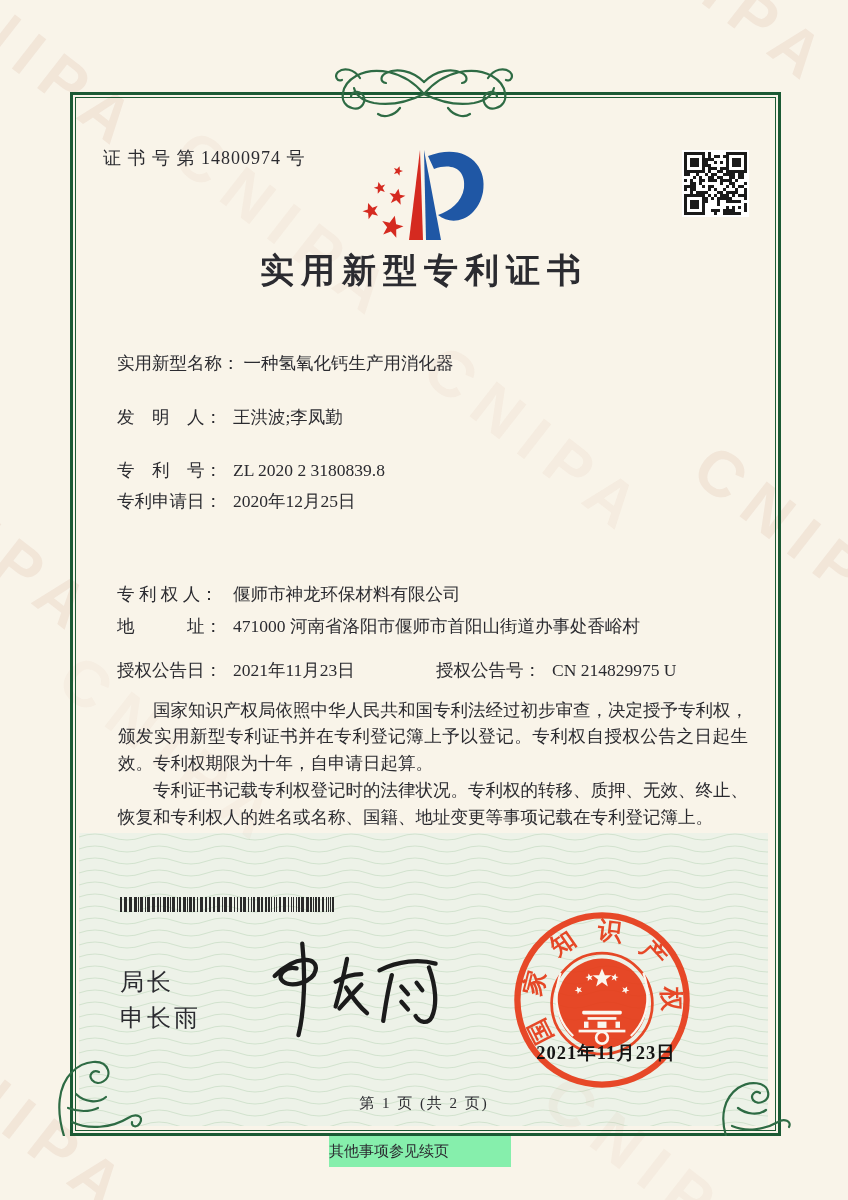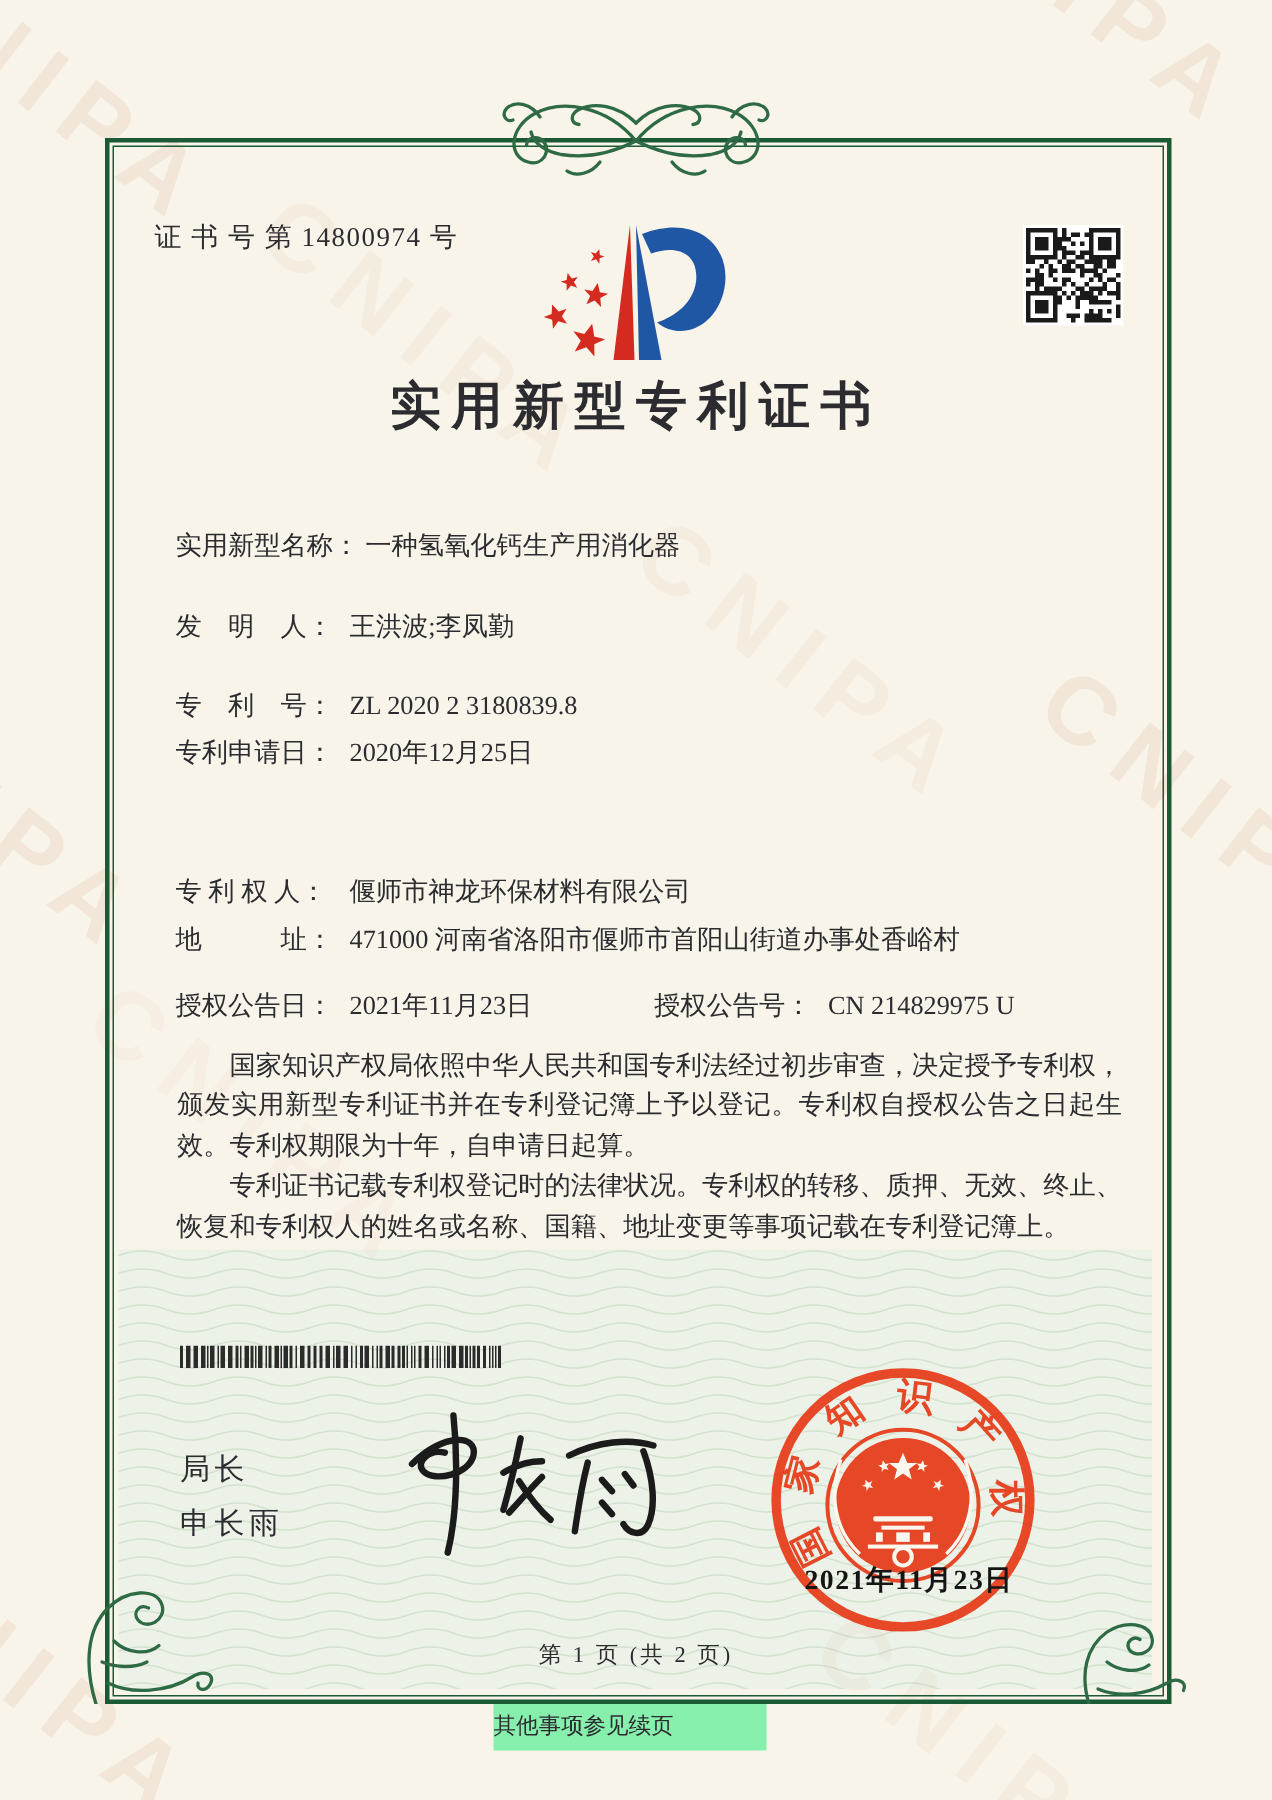"局长" .officer { font-size: 20px -> 24px }
